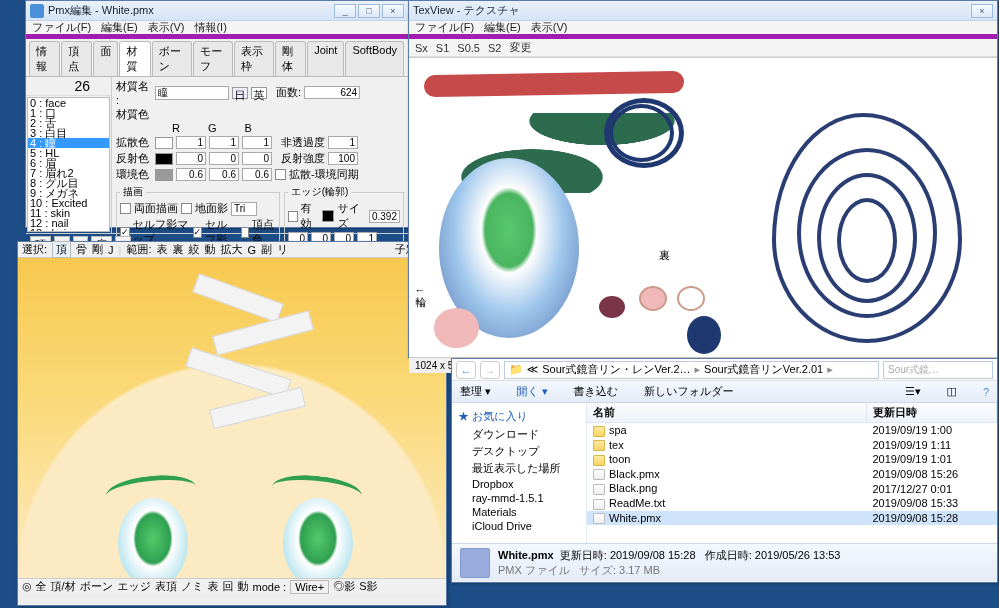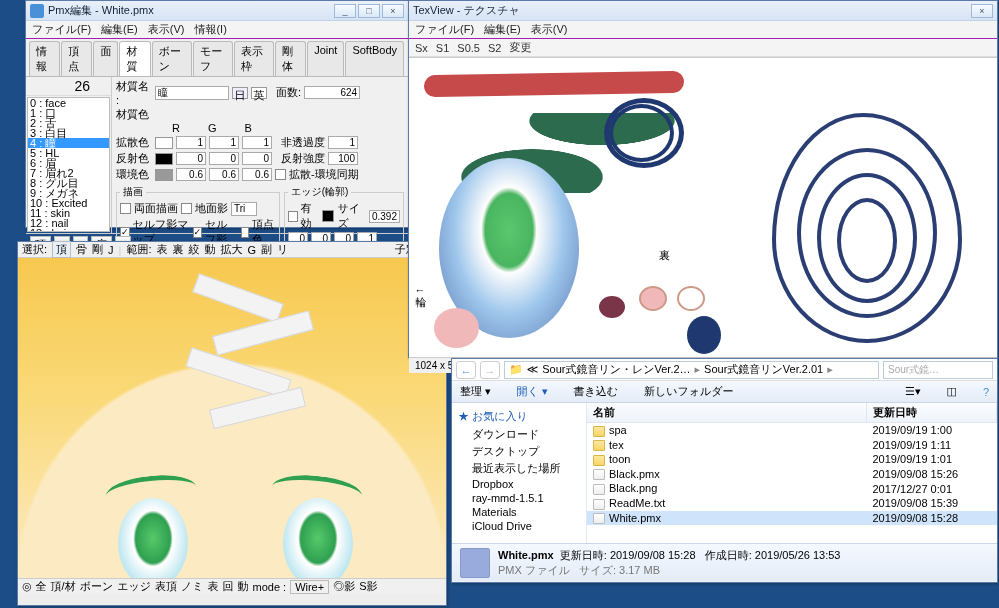"ファイル(F)" .menubar { border-bottom: 1px solid #a21caf -> 5px solid #a21caf }
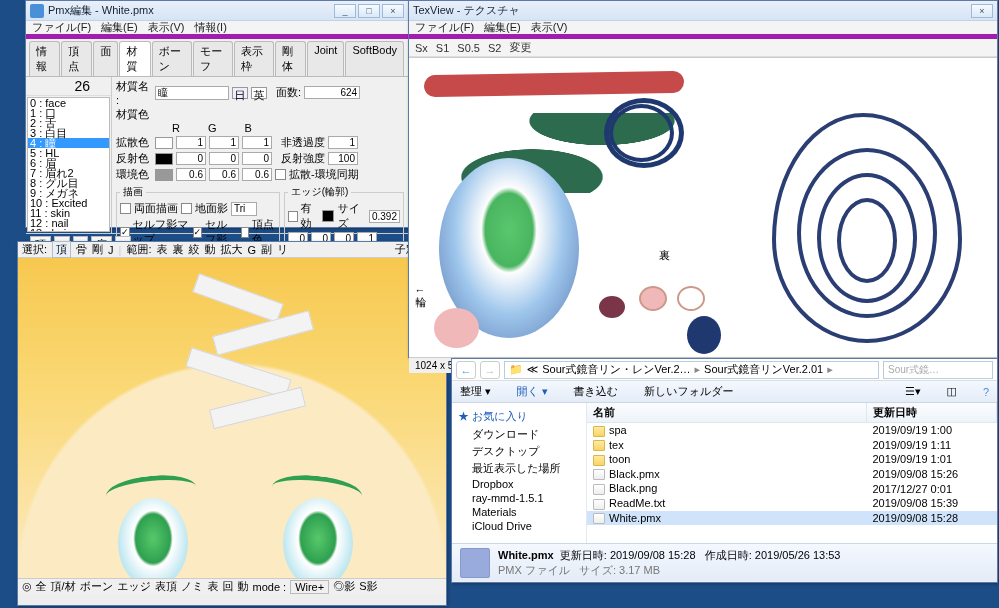"2019/09/08 15:39" td { text: 15:39 -> 15:33 }
